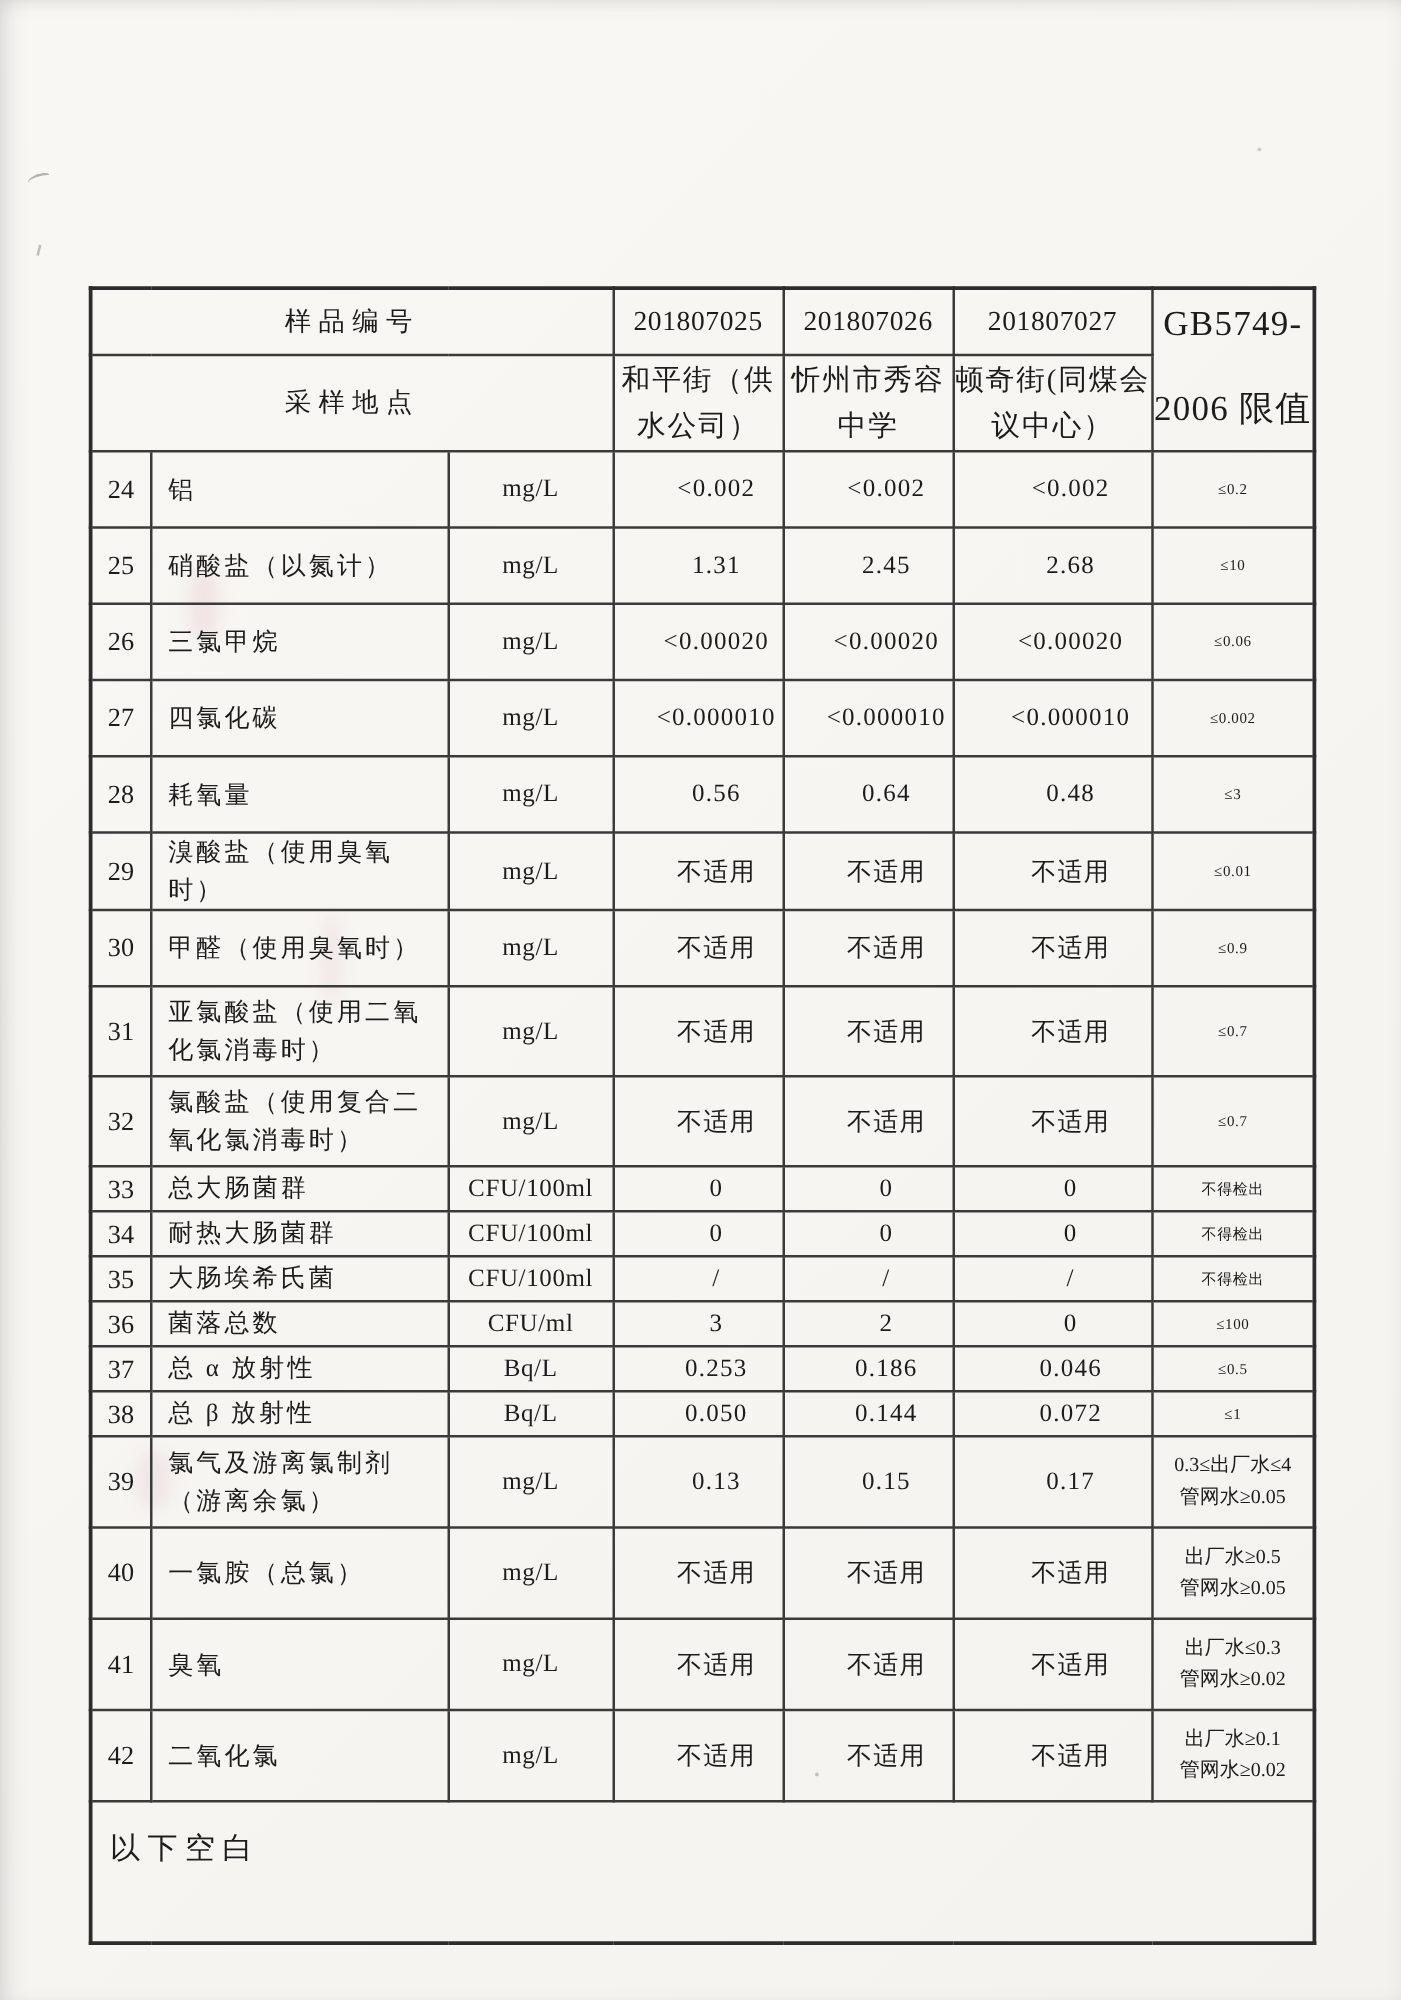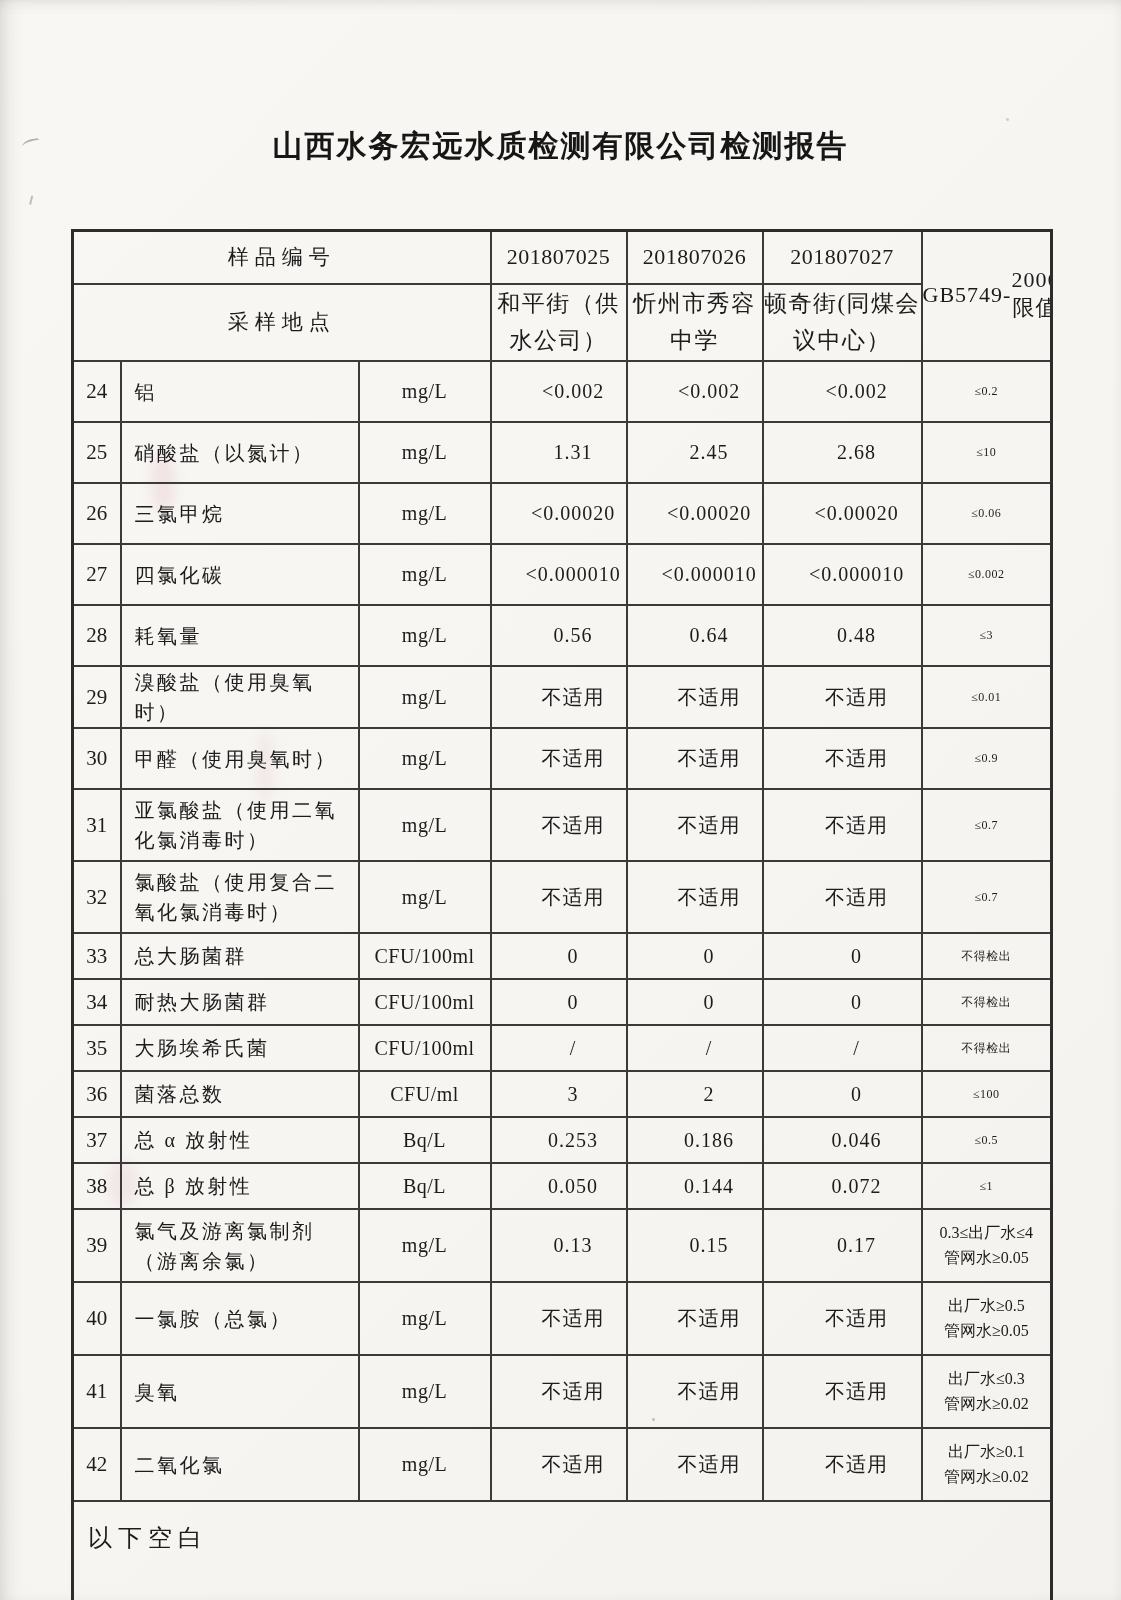"山西水务宏远水质检测有限公司检测报告" h1.title { html: <h1>山西水务宏远水质检测有限公司检测报告</h1> -> none }
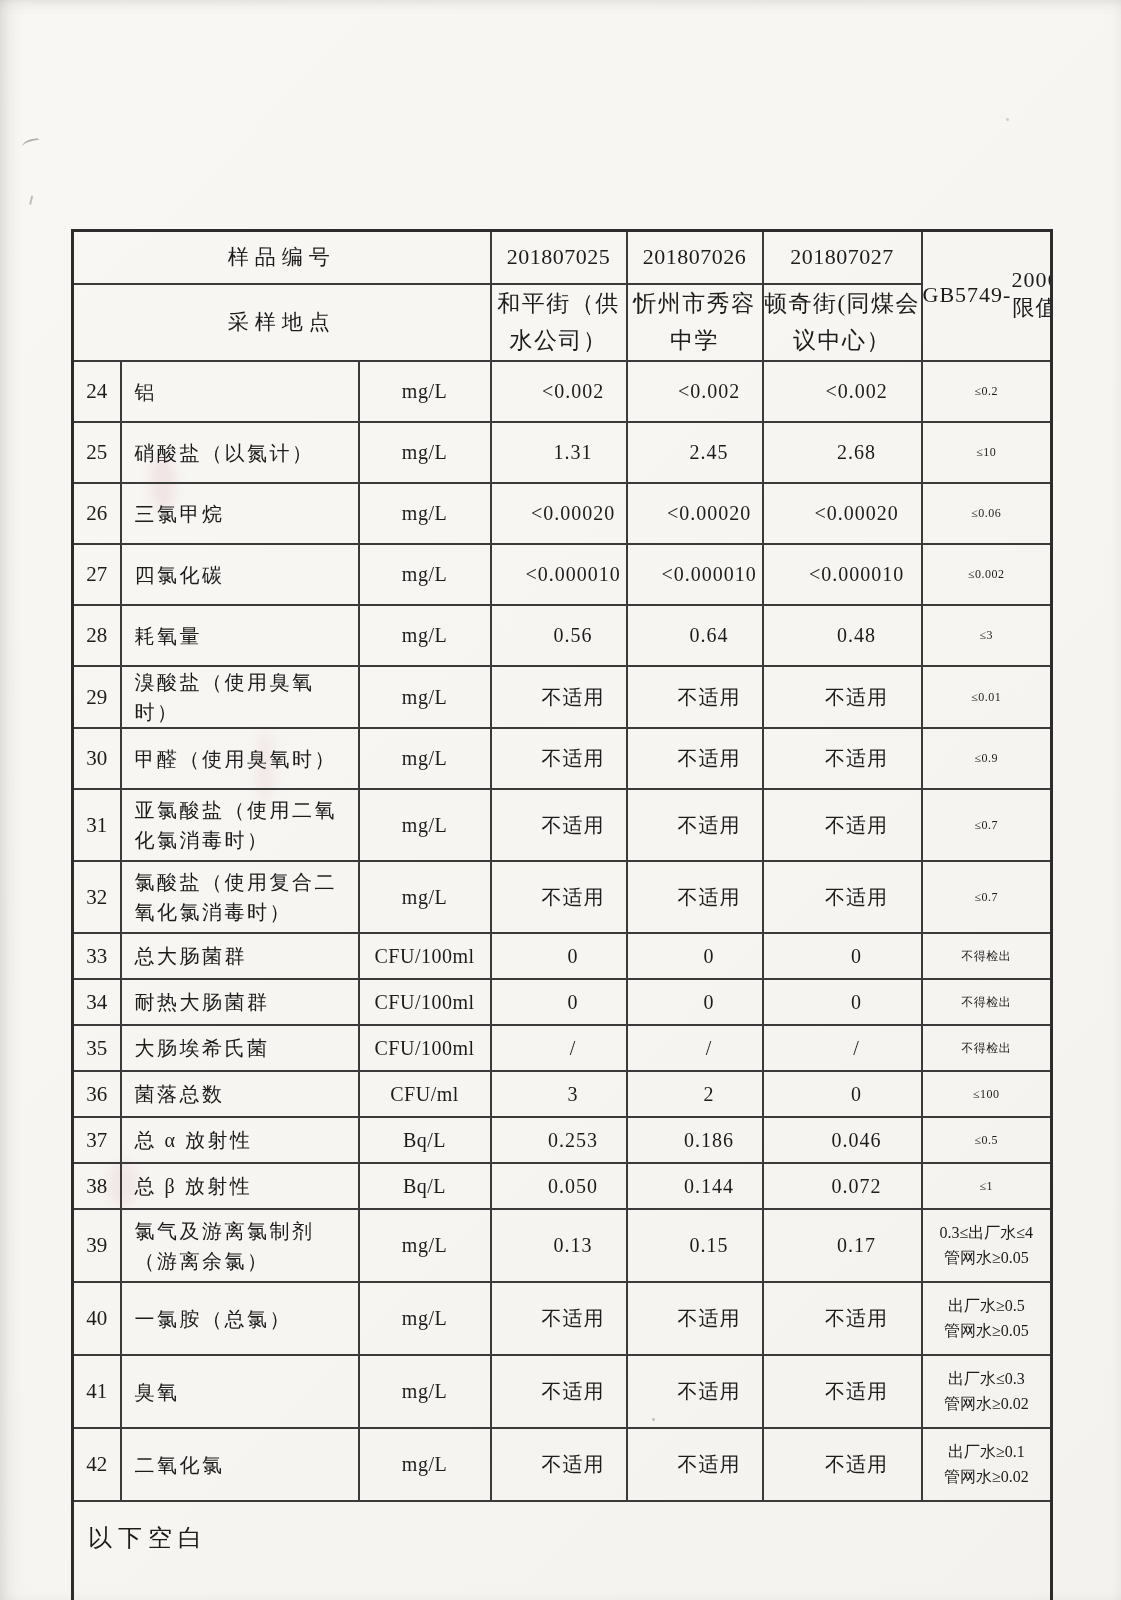"GB5749-" .standard-inner { flex-direction: none -> column; font-size: 22px -> 28px }
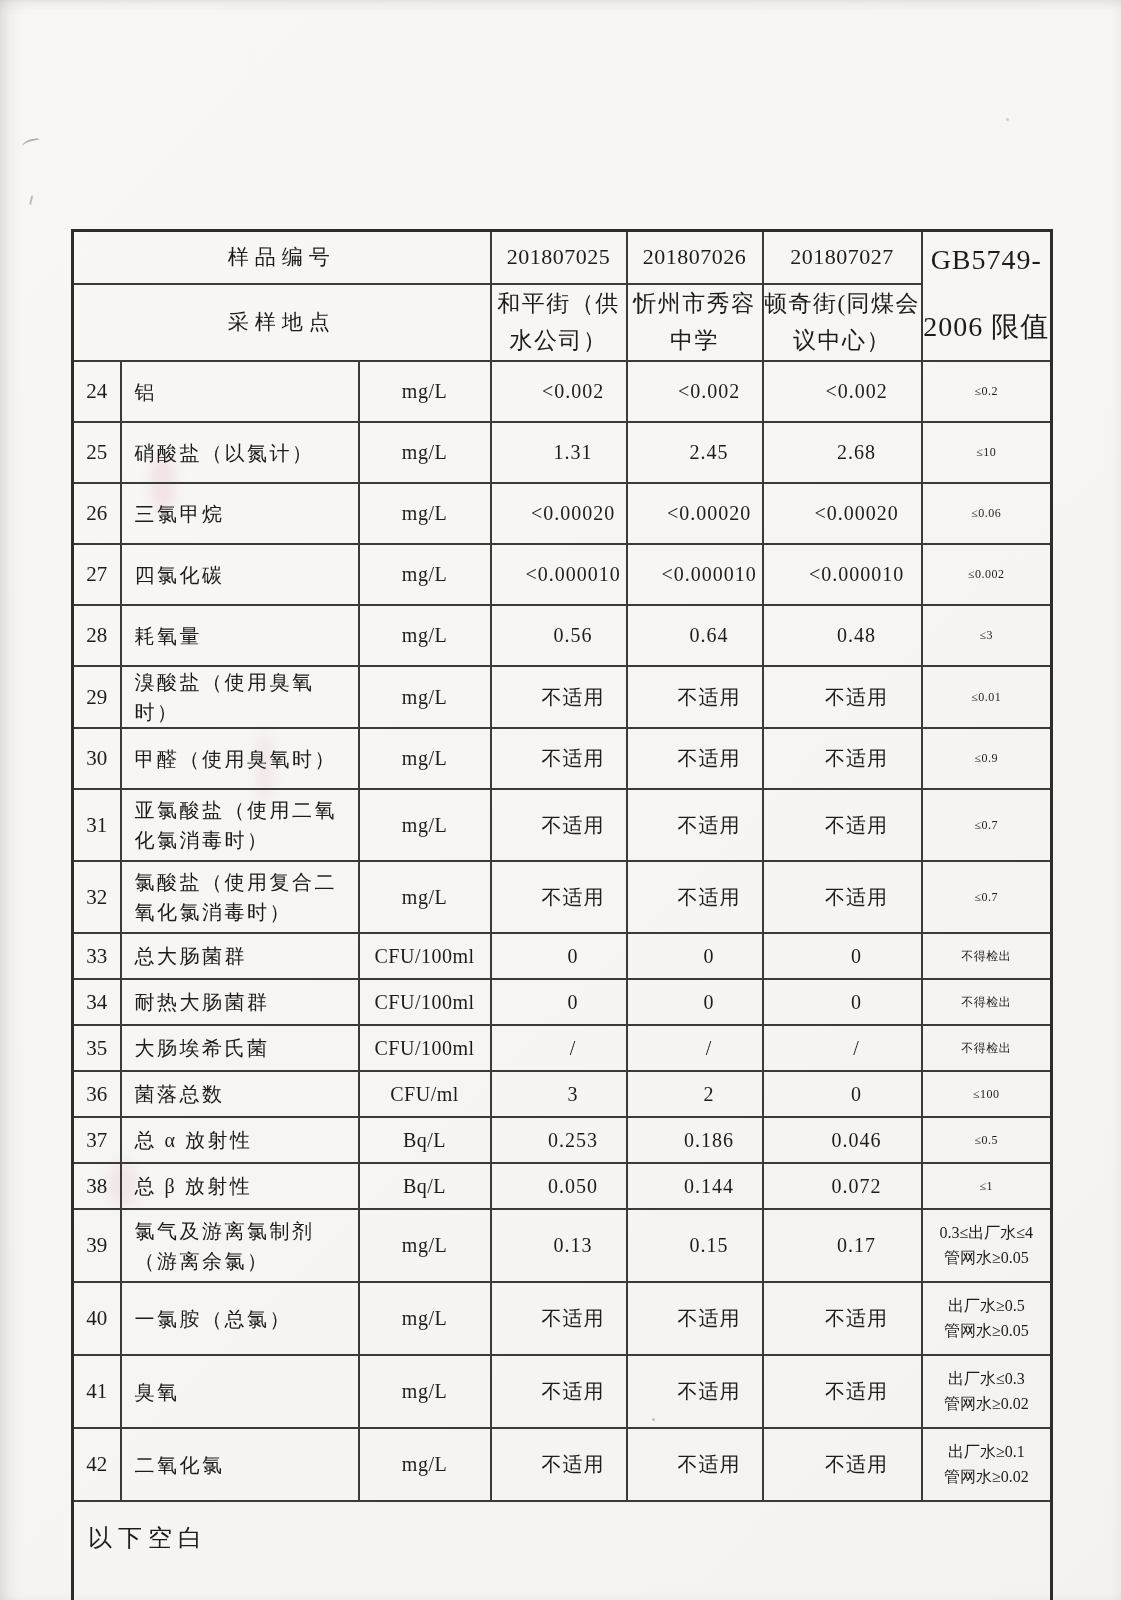"33" #rows tr:nth-child(n+10):nth-child(-n+15) { height: 46px -> 36px }
